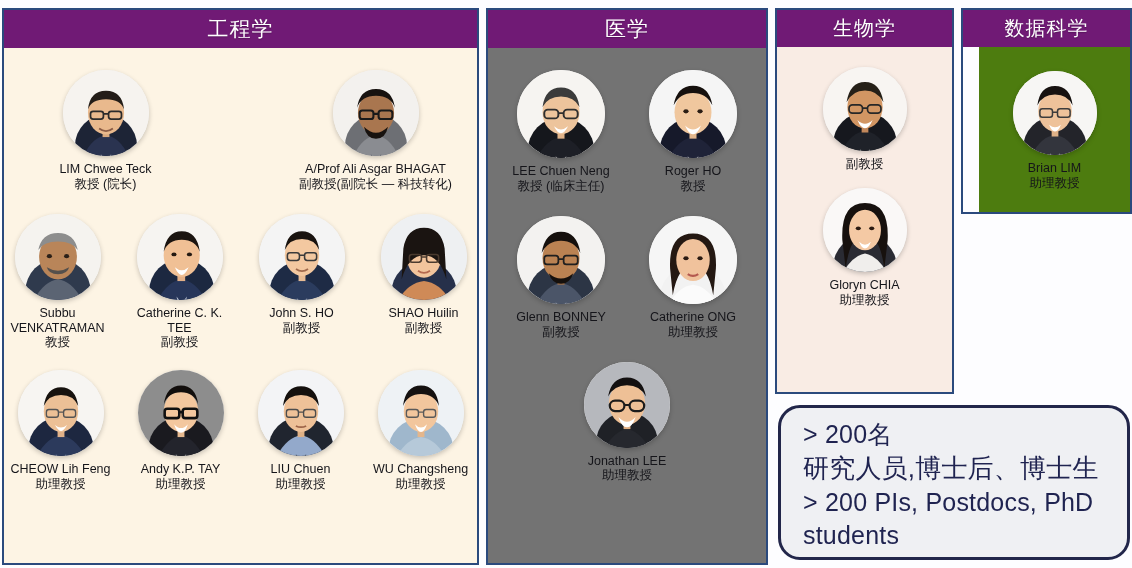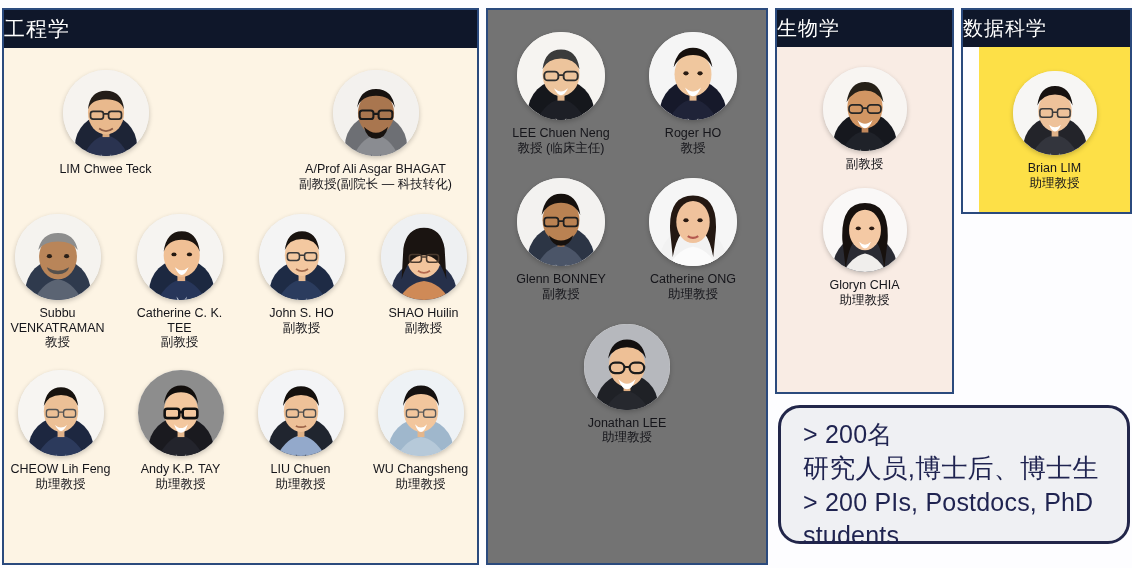"工程学" .panel-header { background: #0f172a -> #701a75; text-align: none -> center }
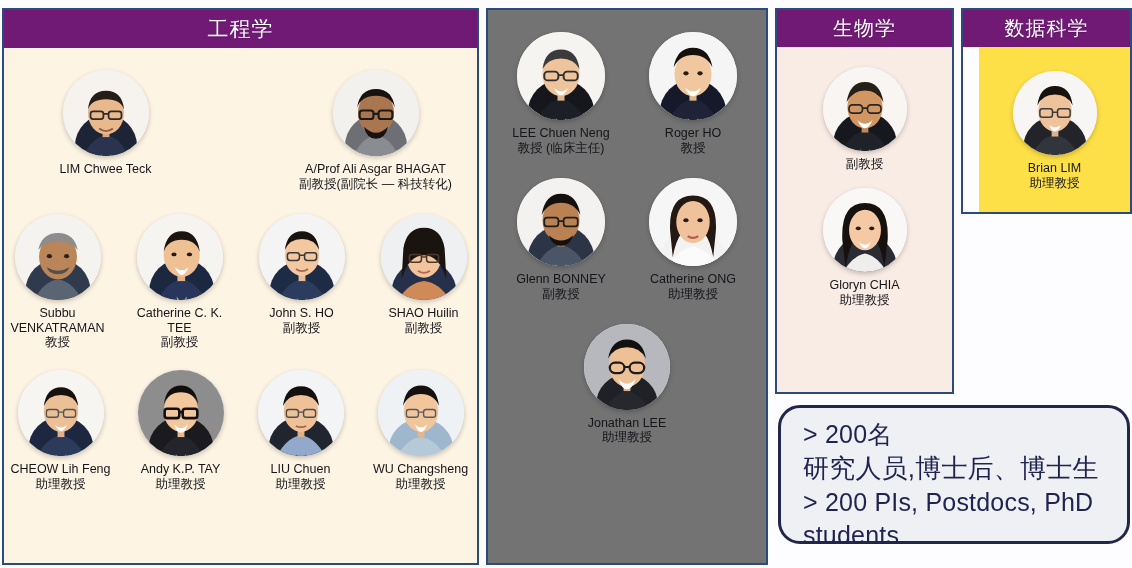"医学" div.panel-header { html: none -> <div>医学</div> }
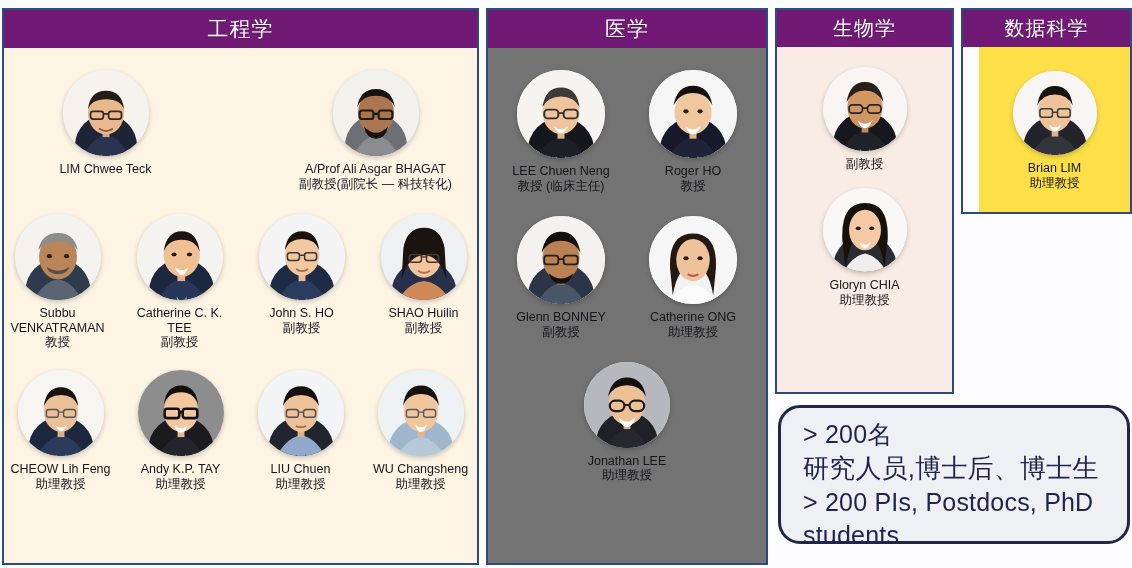"Brian LIM" #panel-datascience .panel-body { background: #fde047 -> #4d7c0f }
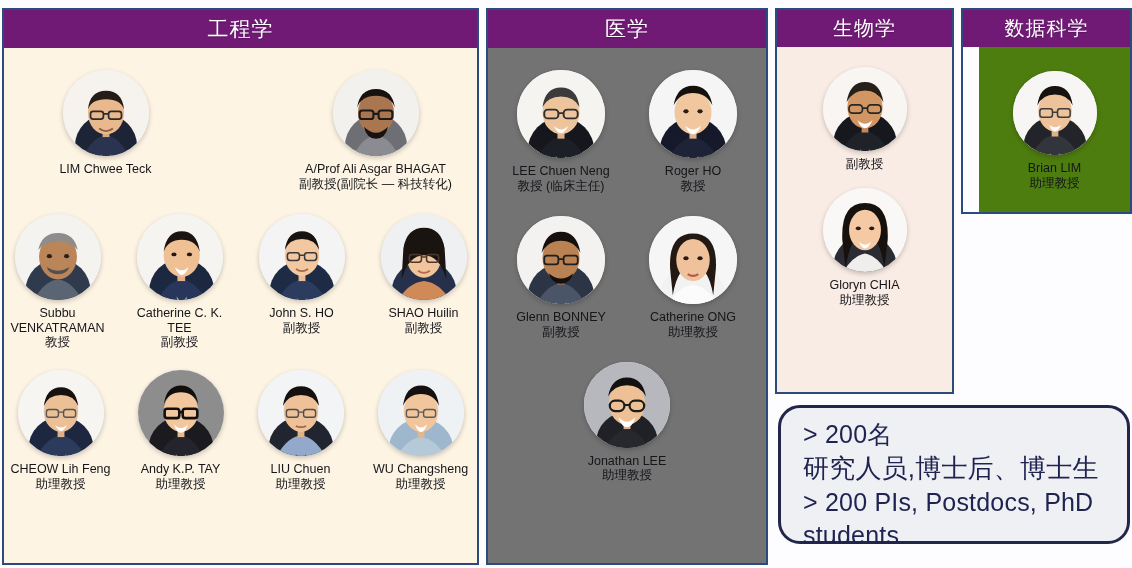"教授 (院长)" div.p-title { html: none -> <div>教授 (院长)</div> }
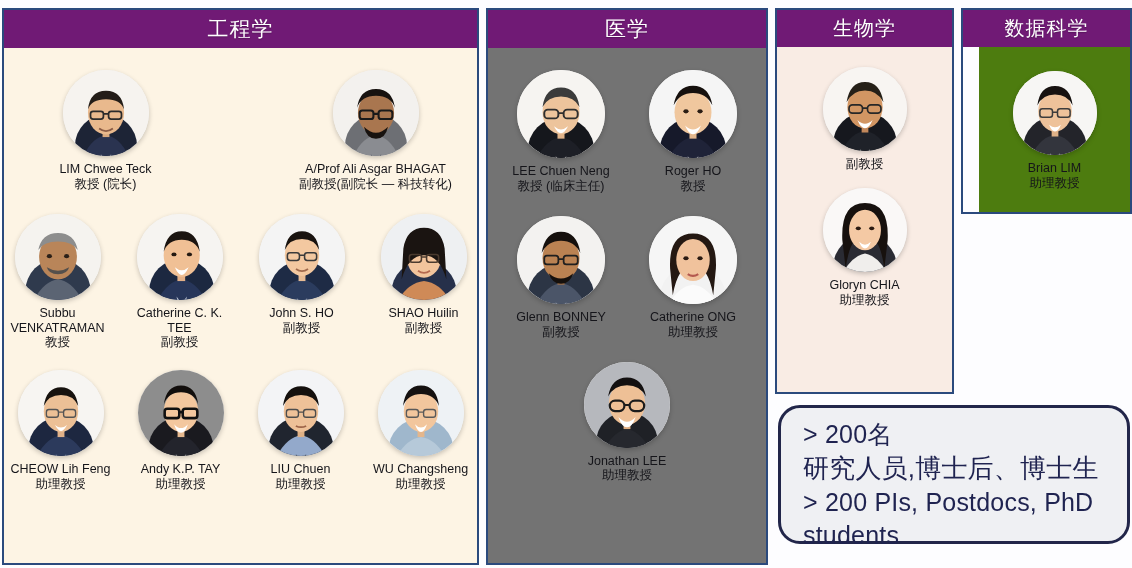"> 200名" #stats-box { height: 139px -> 155px }
